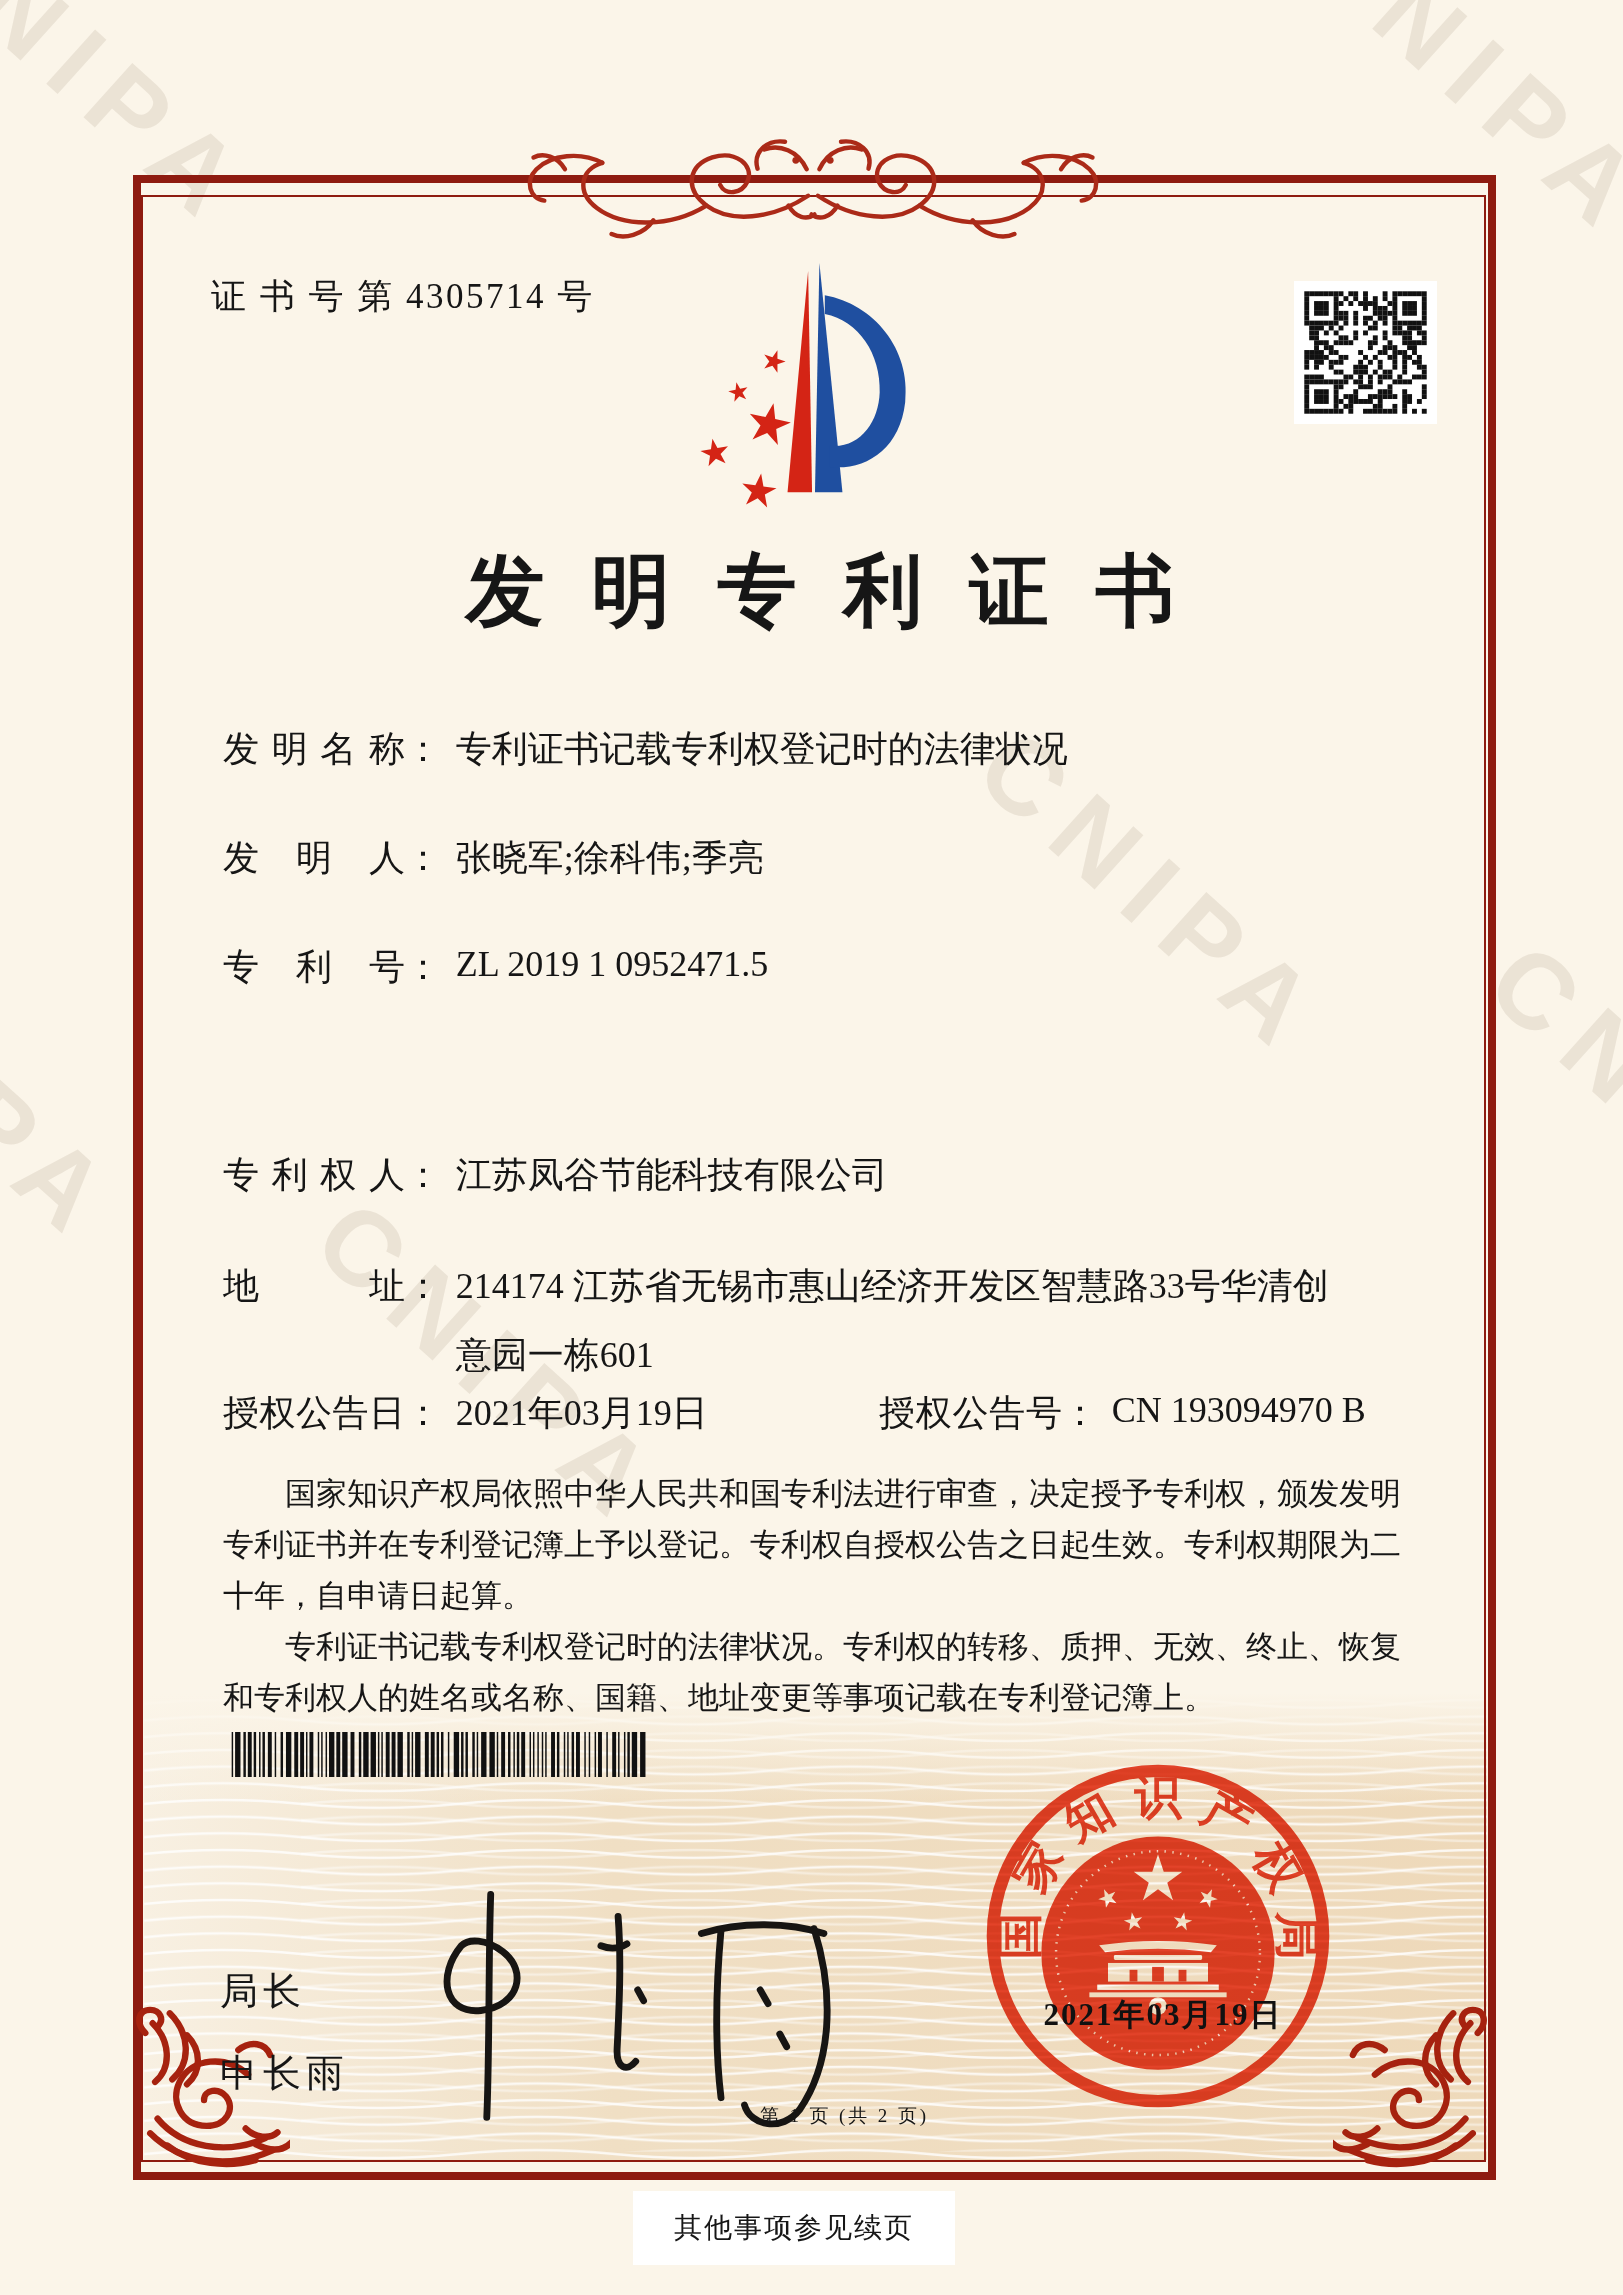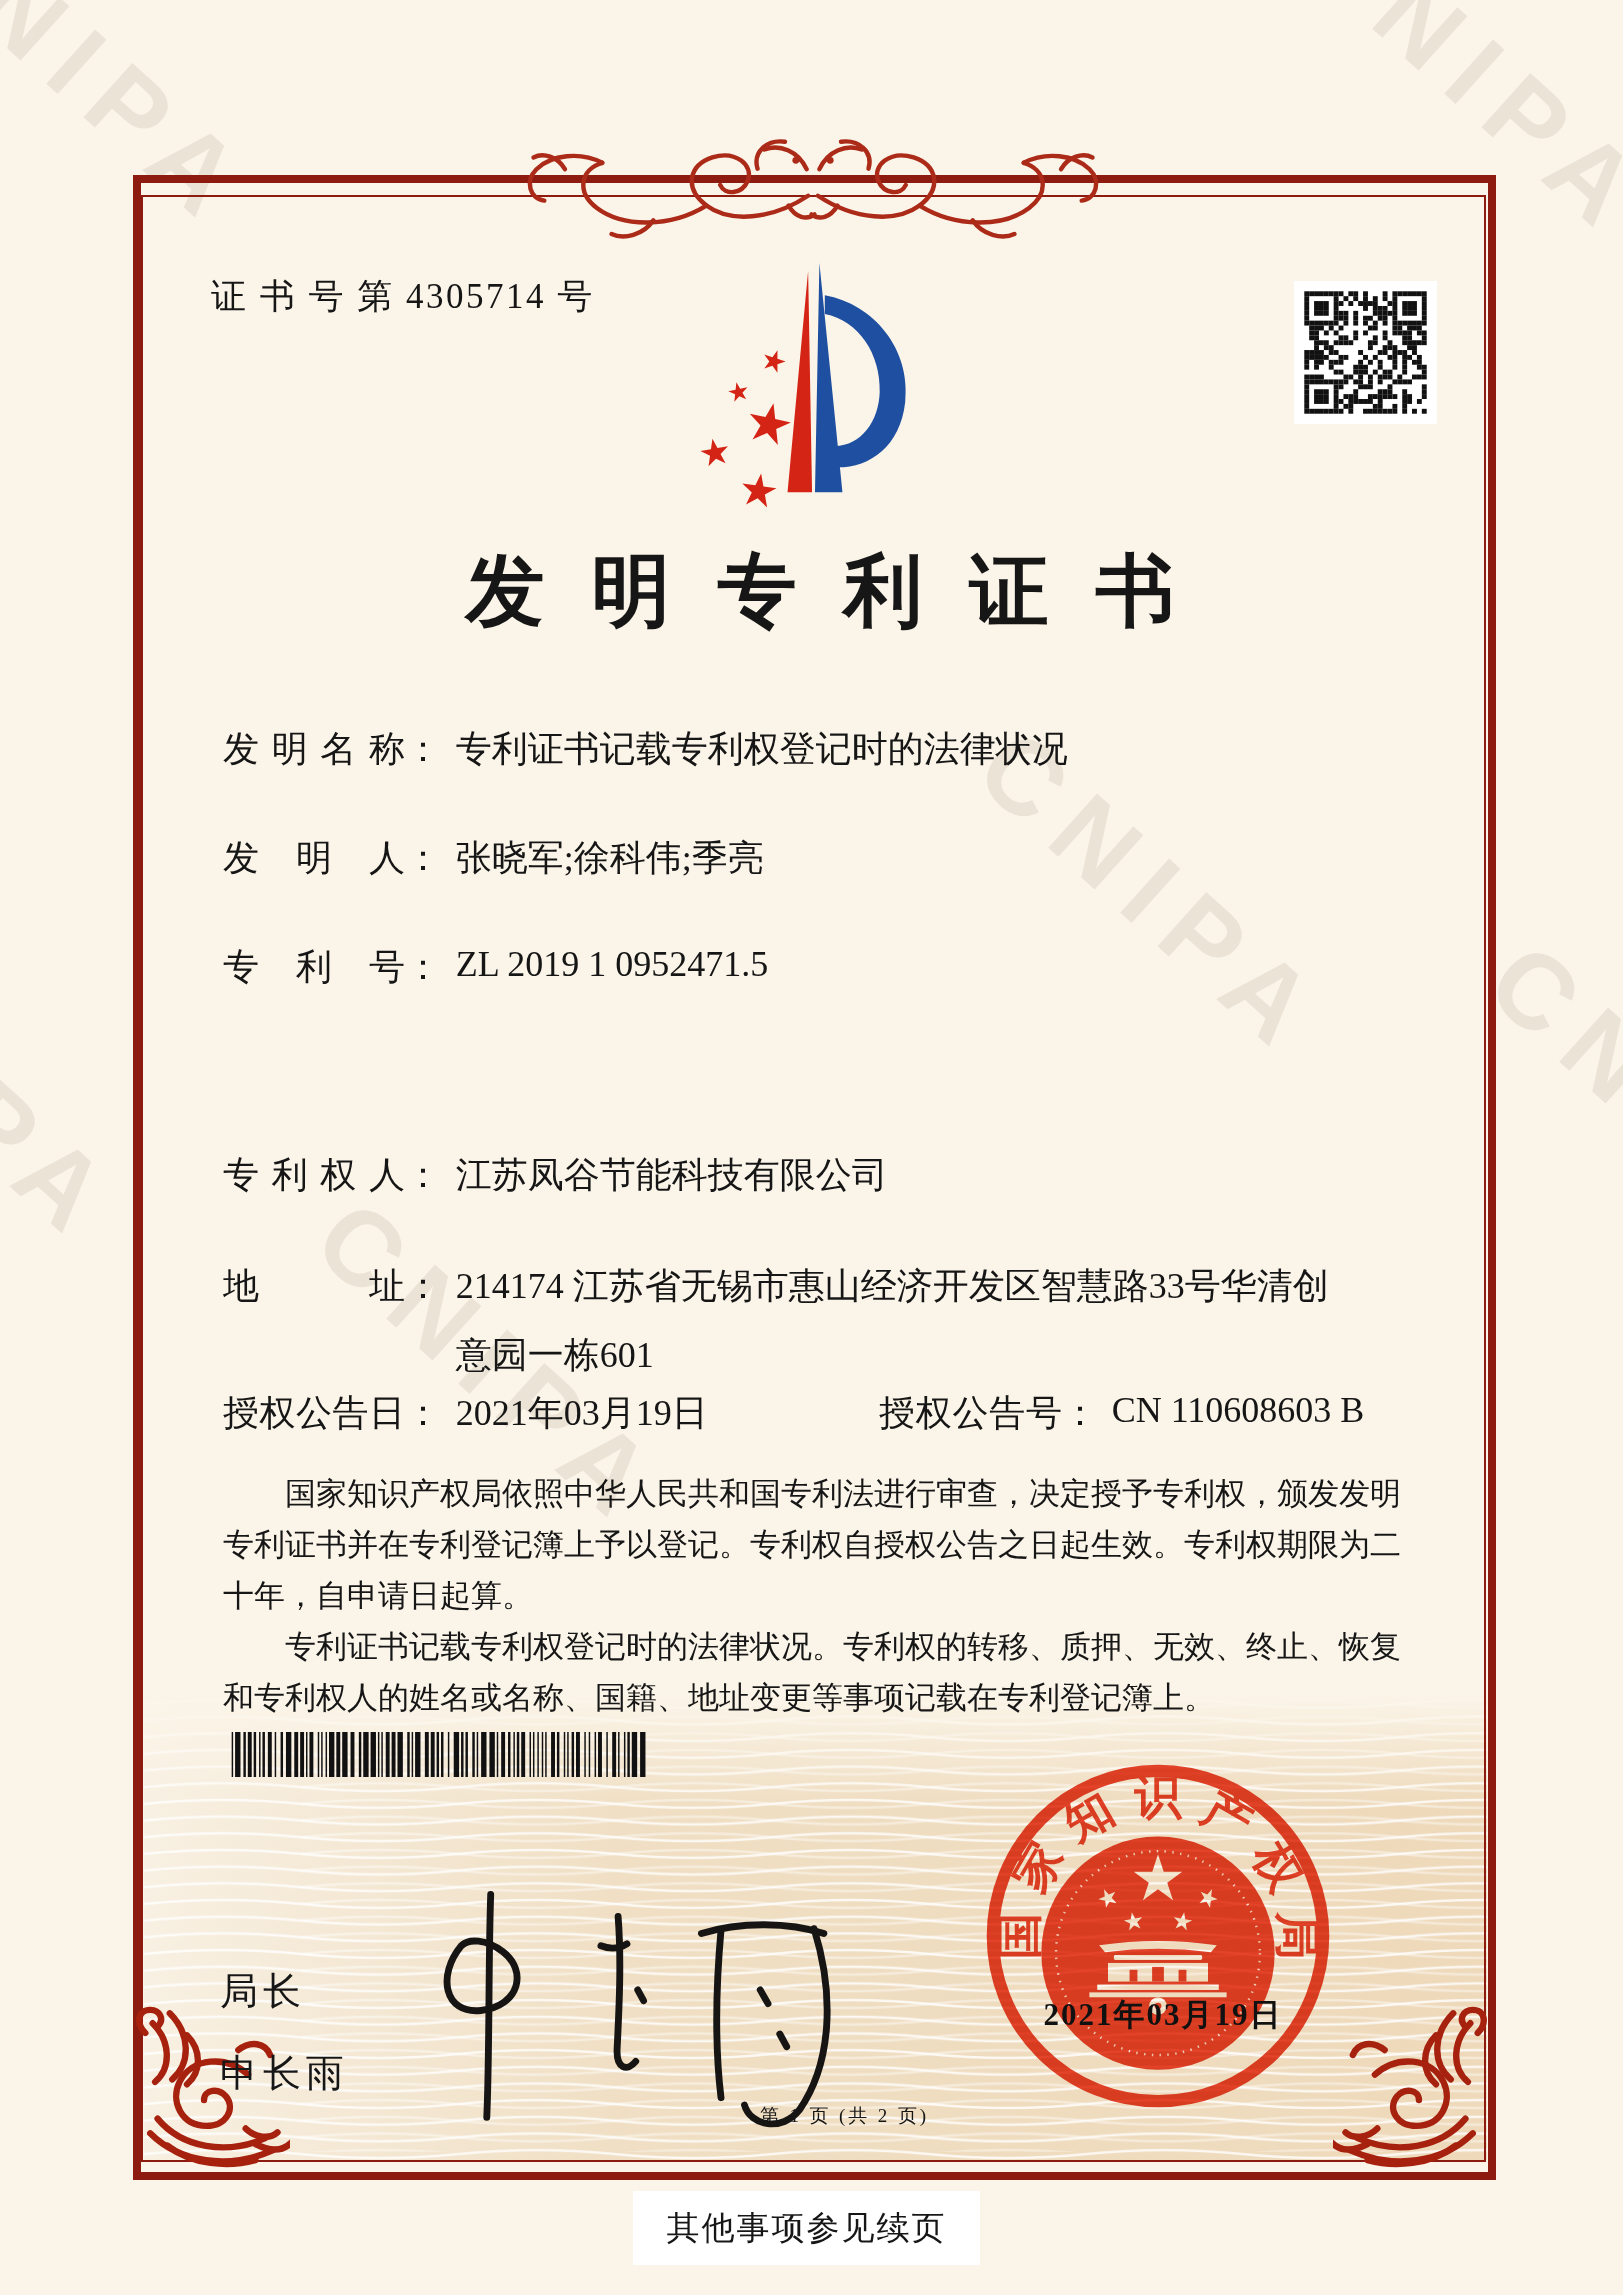"CN 110608603 B" span.val { text: 110608603 -> 193094970 }
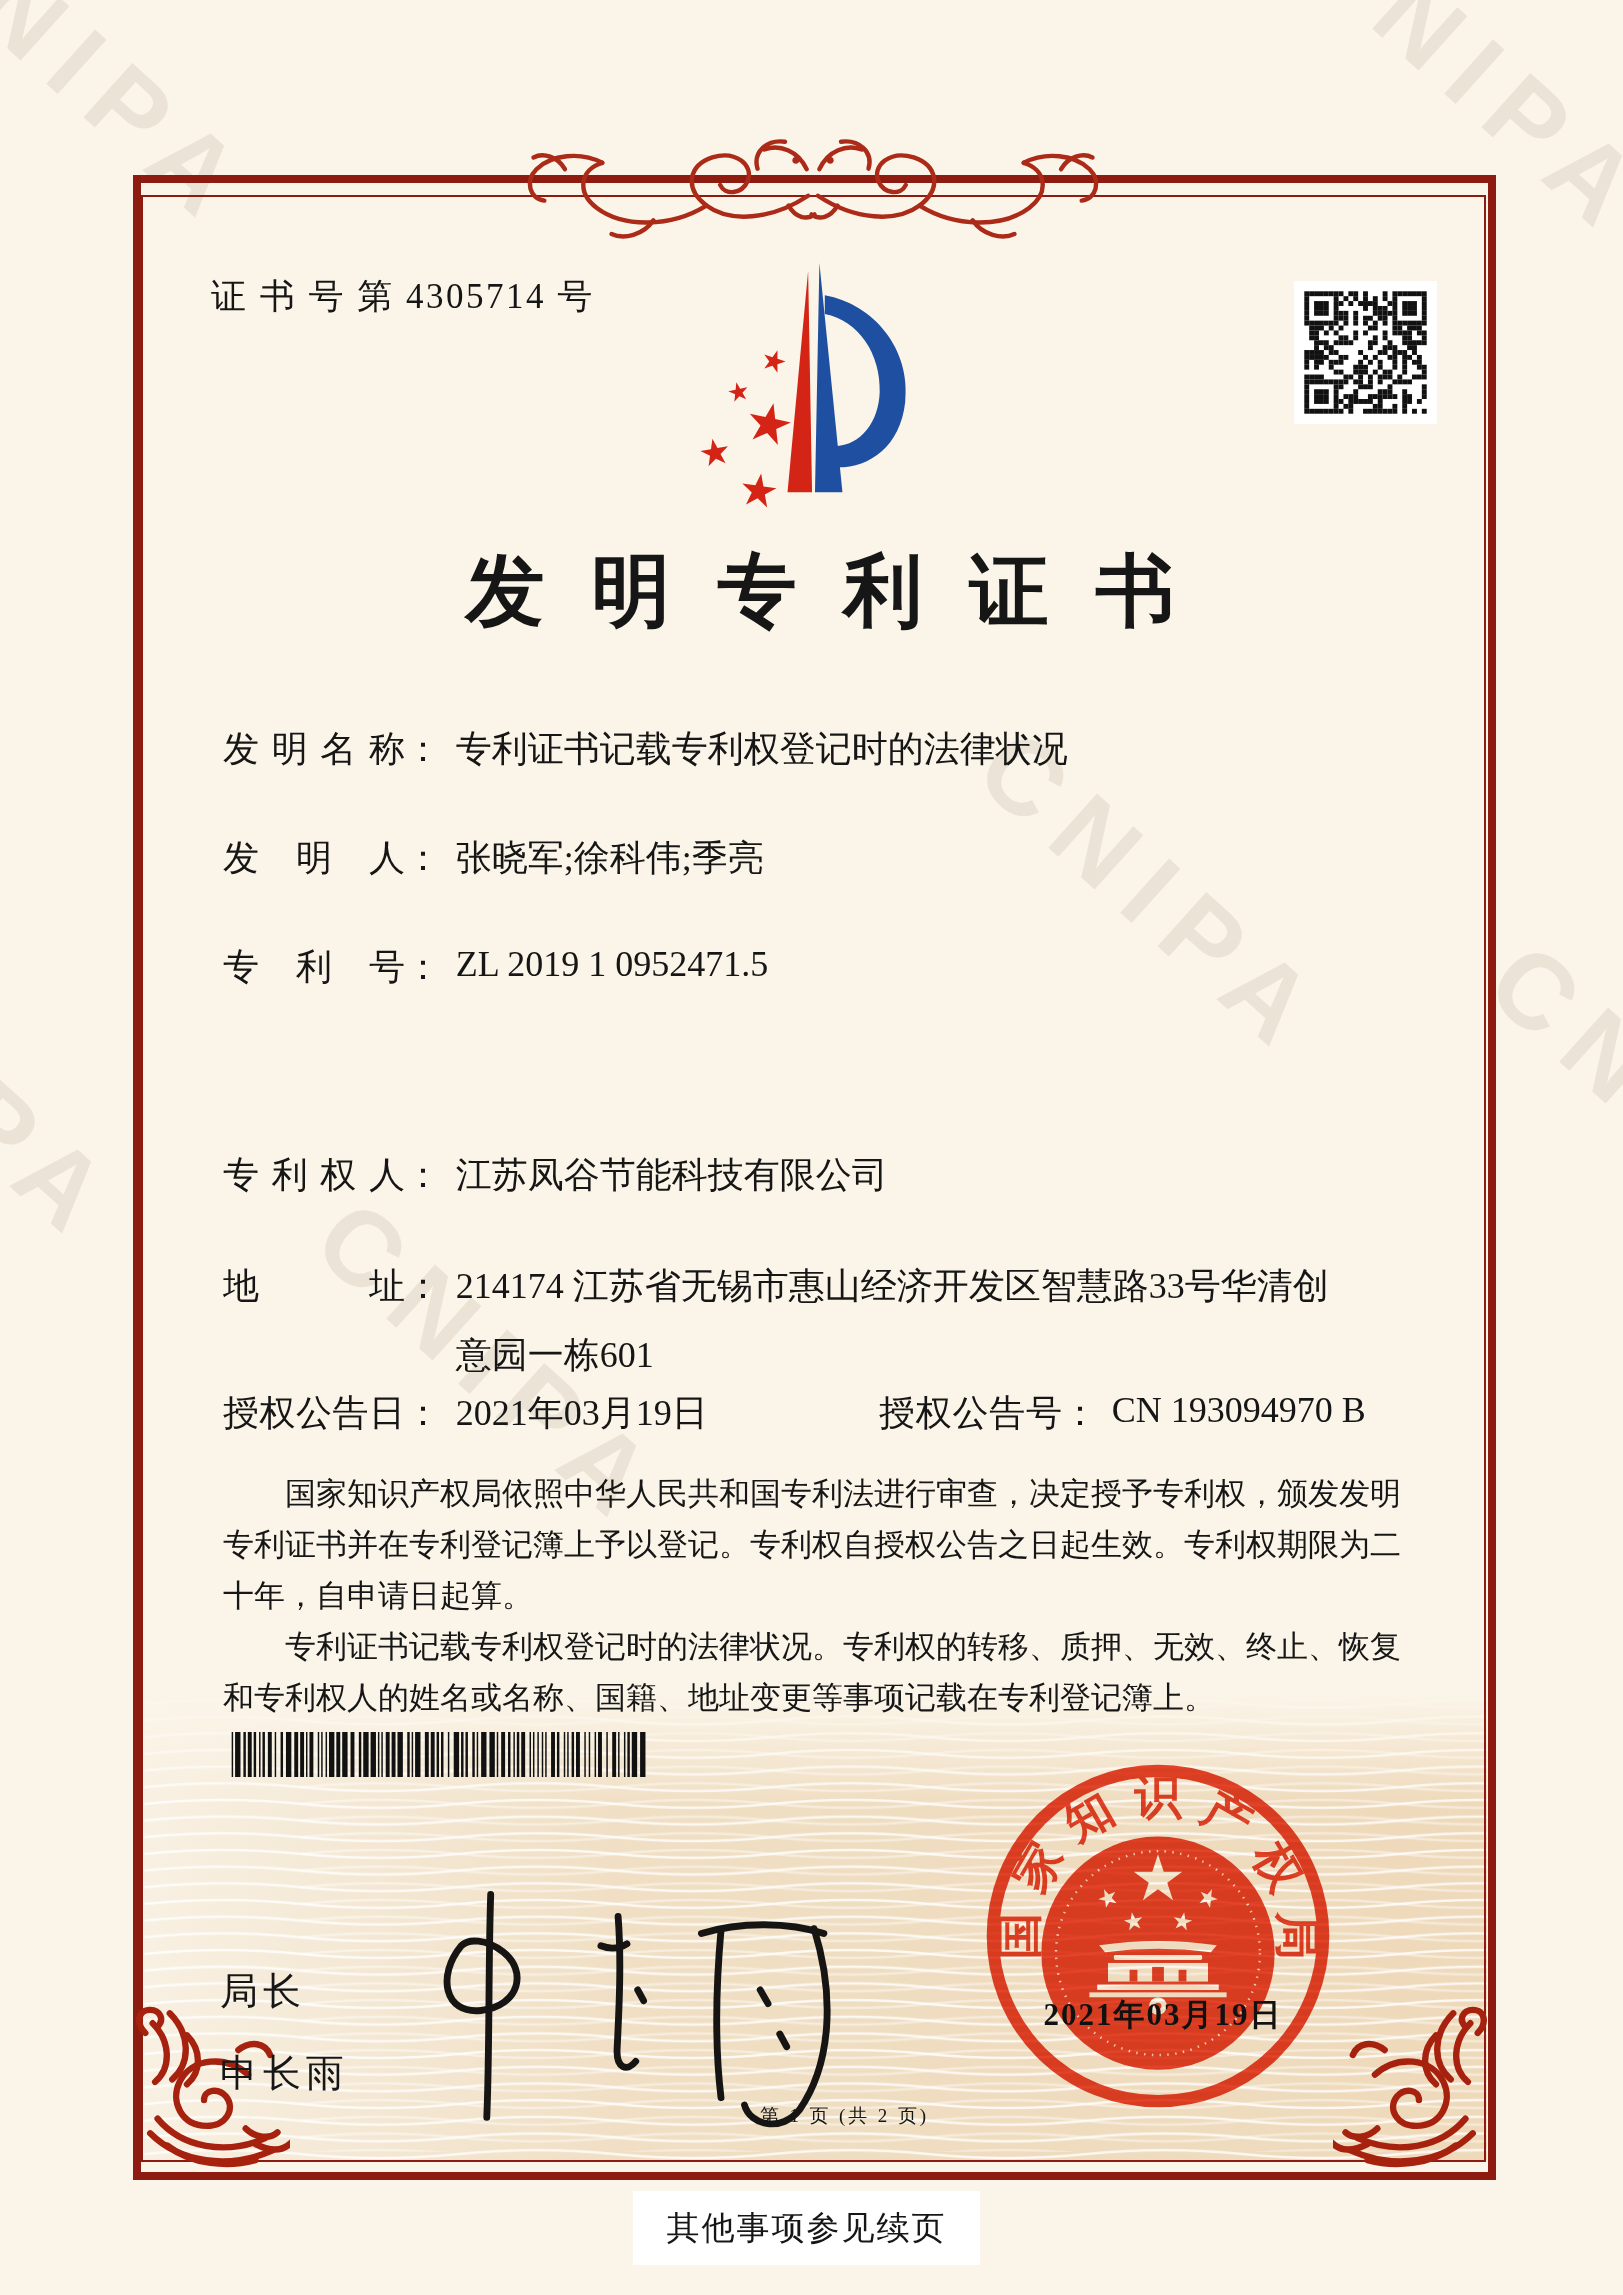"其他事项参见续页" .contbox { font-size: 33px -> 28px; width: 347px -> 322px }
